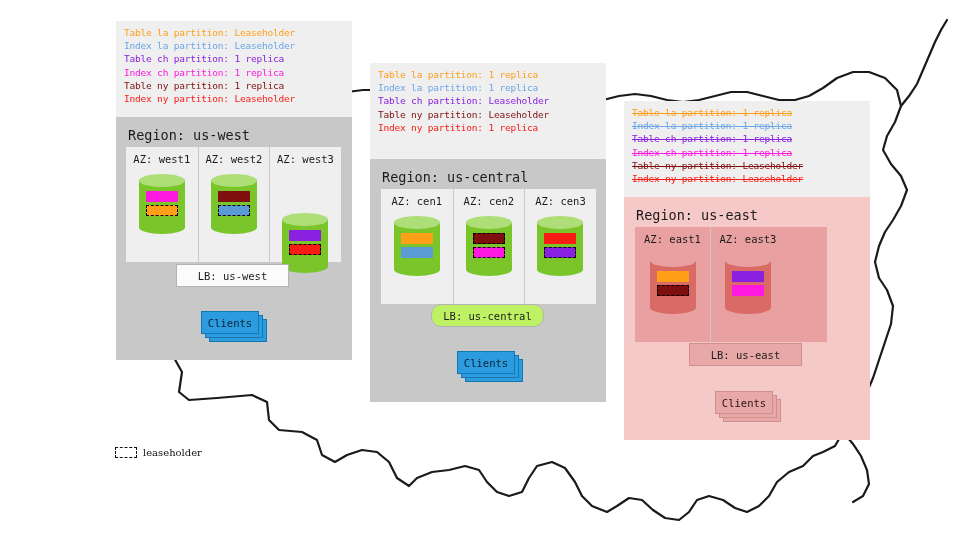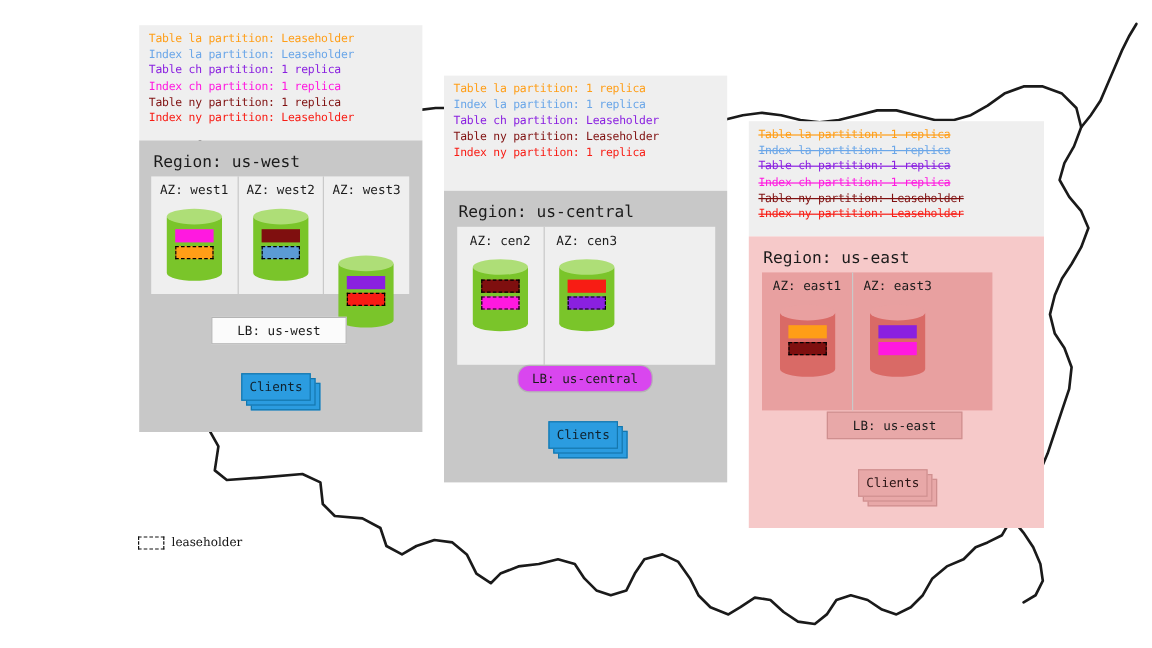"AZ: west1" div.az-strip { height: 98px -> 115px }
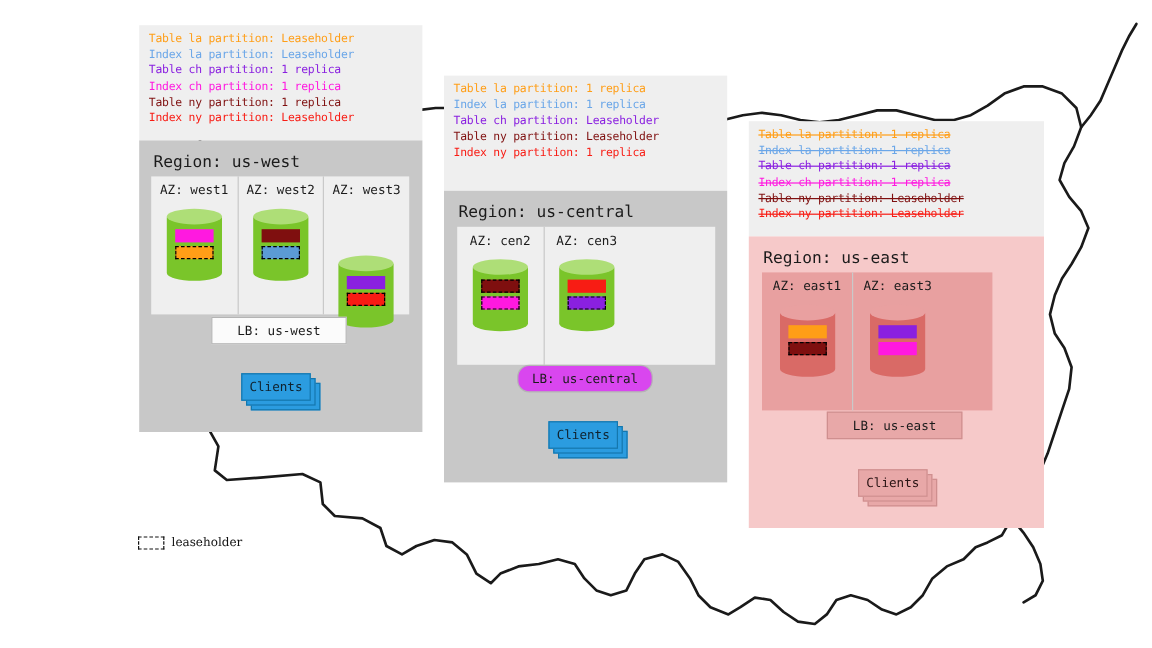"AZ: cen1" div.az { html: none -> <div> <div>AZ: cen1</div> <div> <div></div> <div></div> <div> <div></div> <div></div> </div> </div> </div> }
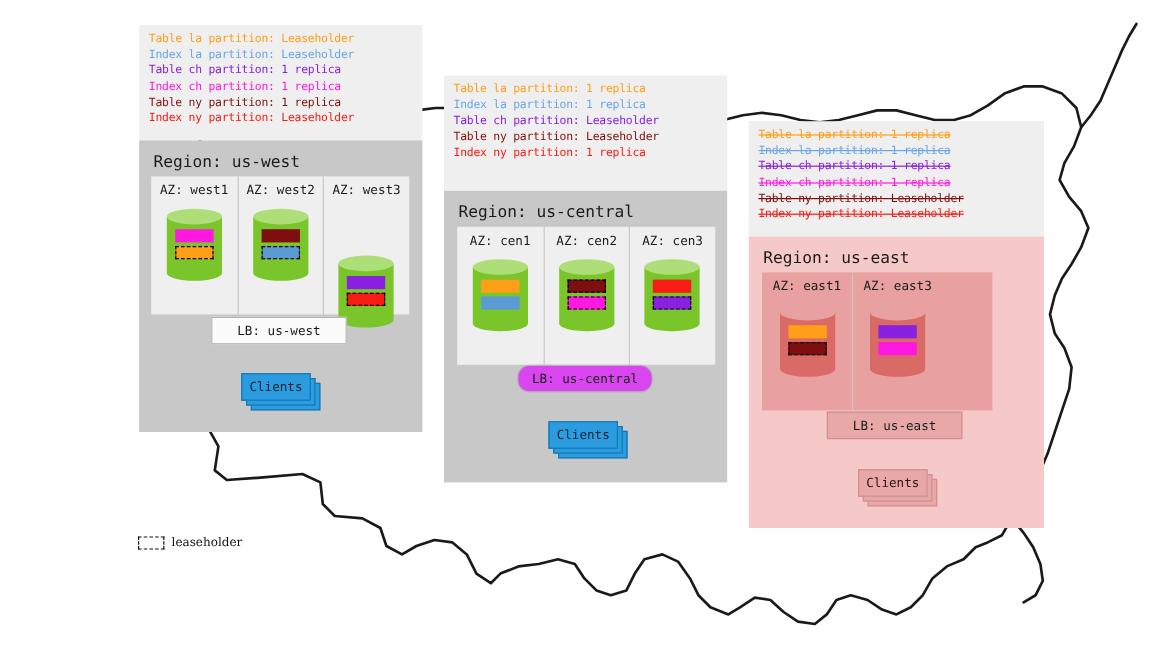"LB: us-central" div.lb { background: #d946ef -> #bef264 }
